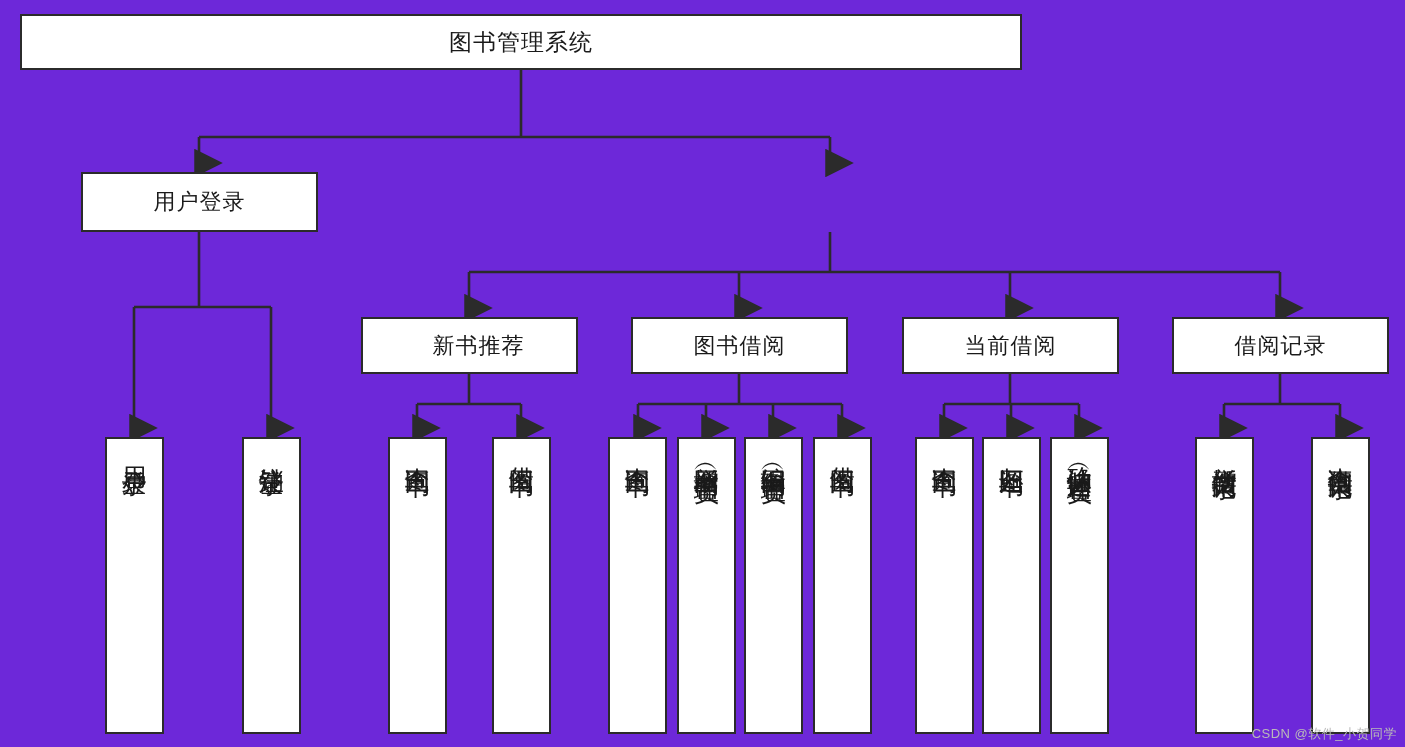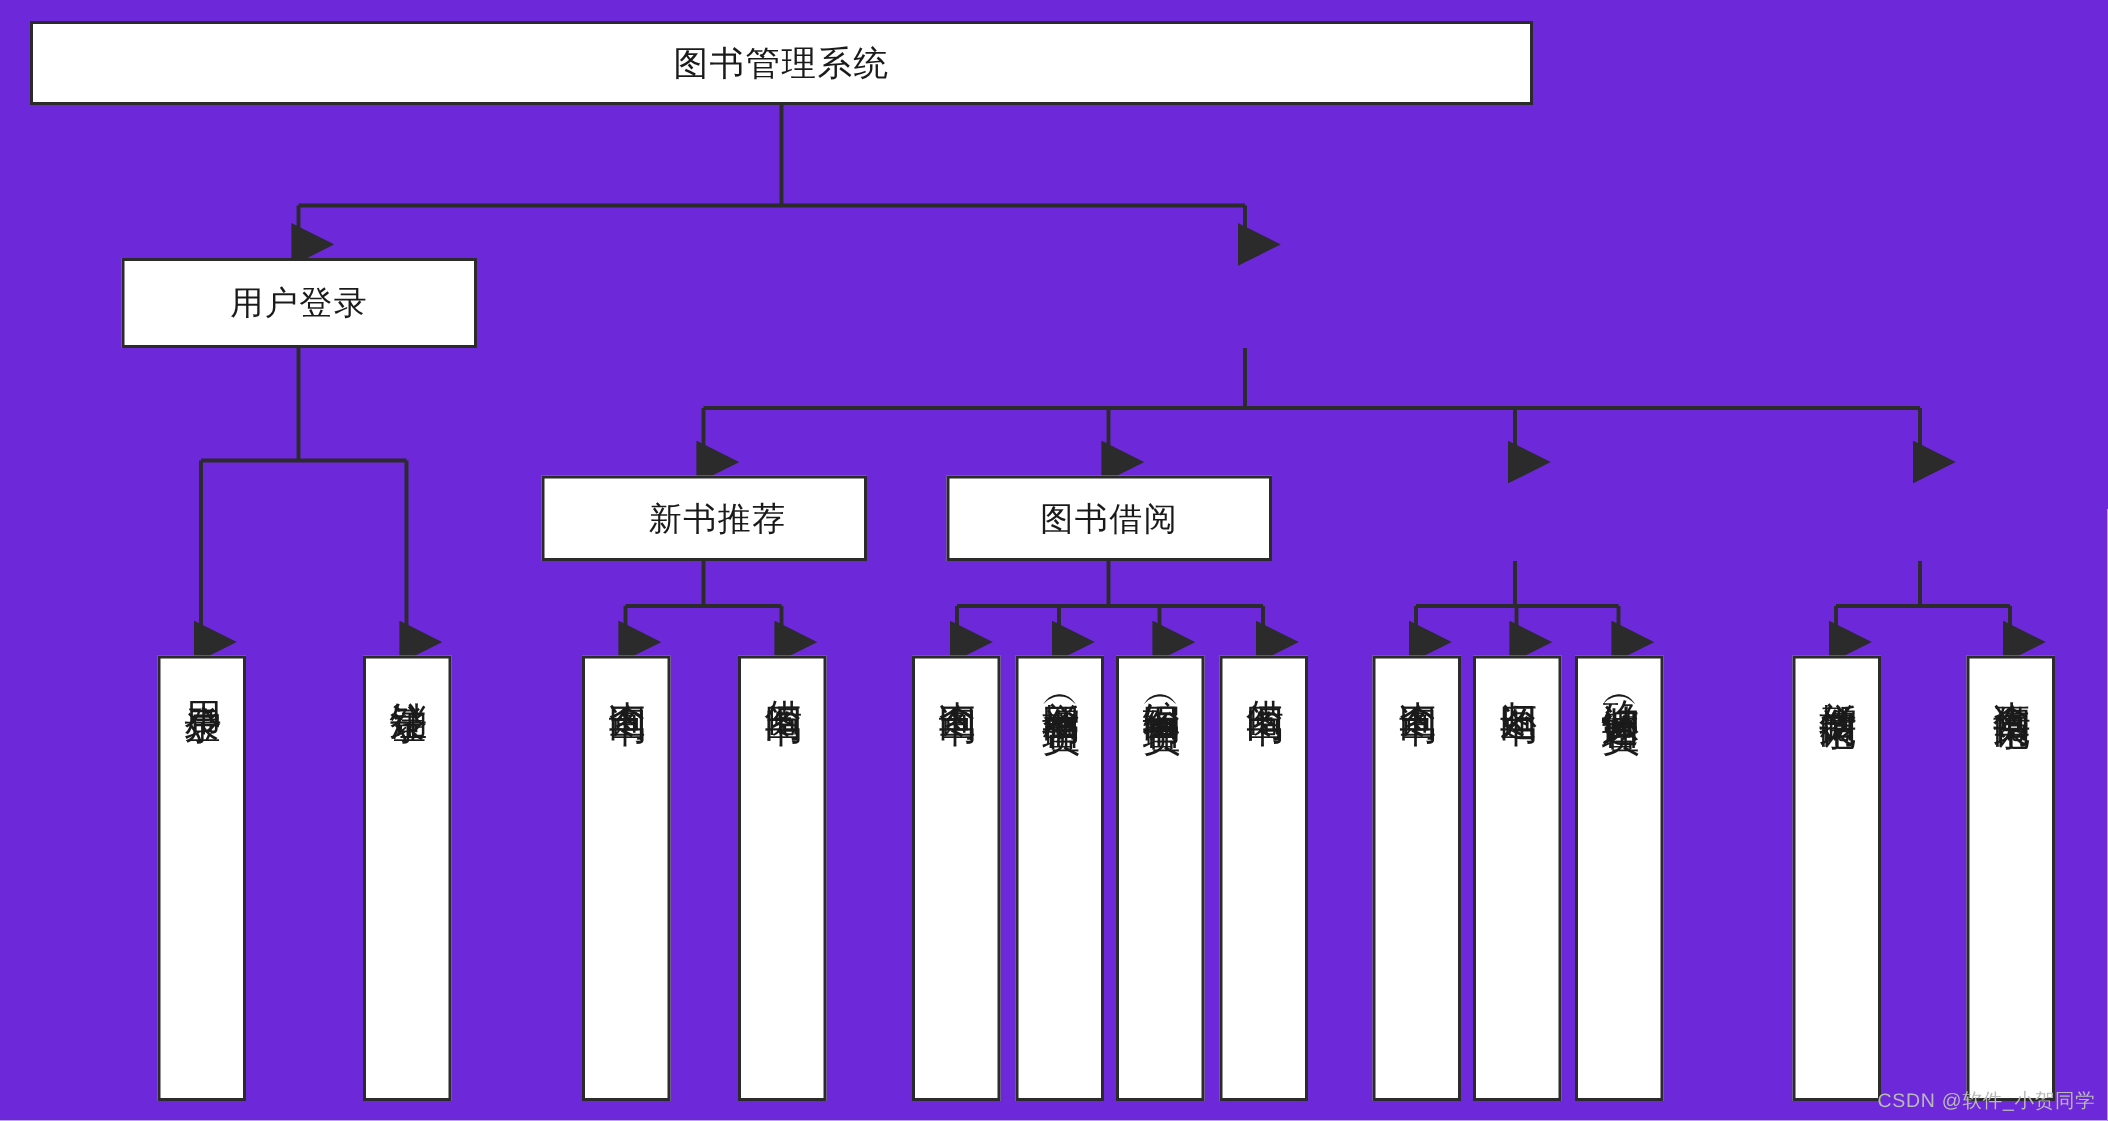"当前借阅" div.node { html: none -> <div> <span>当前借阅</span> </div> }
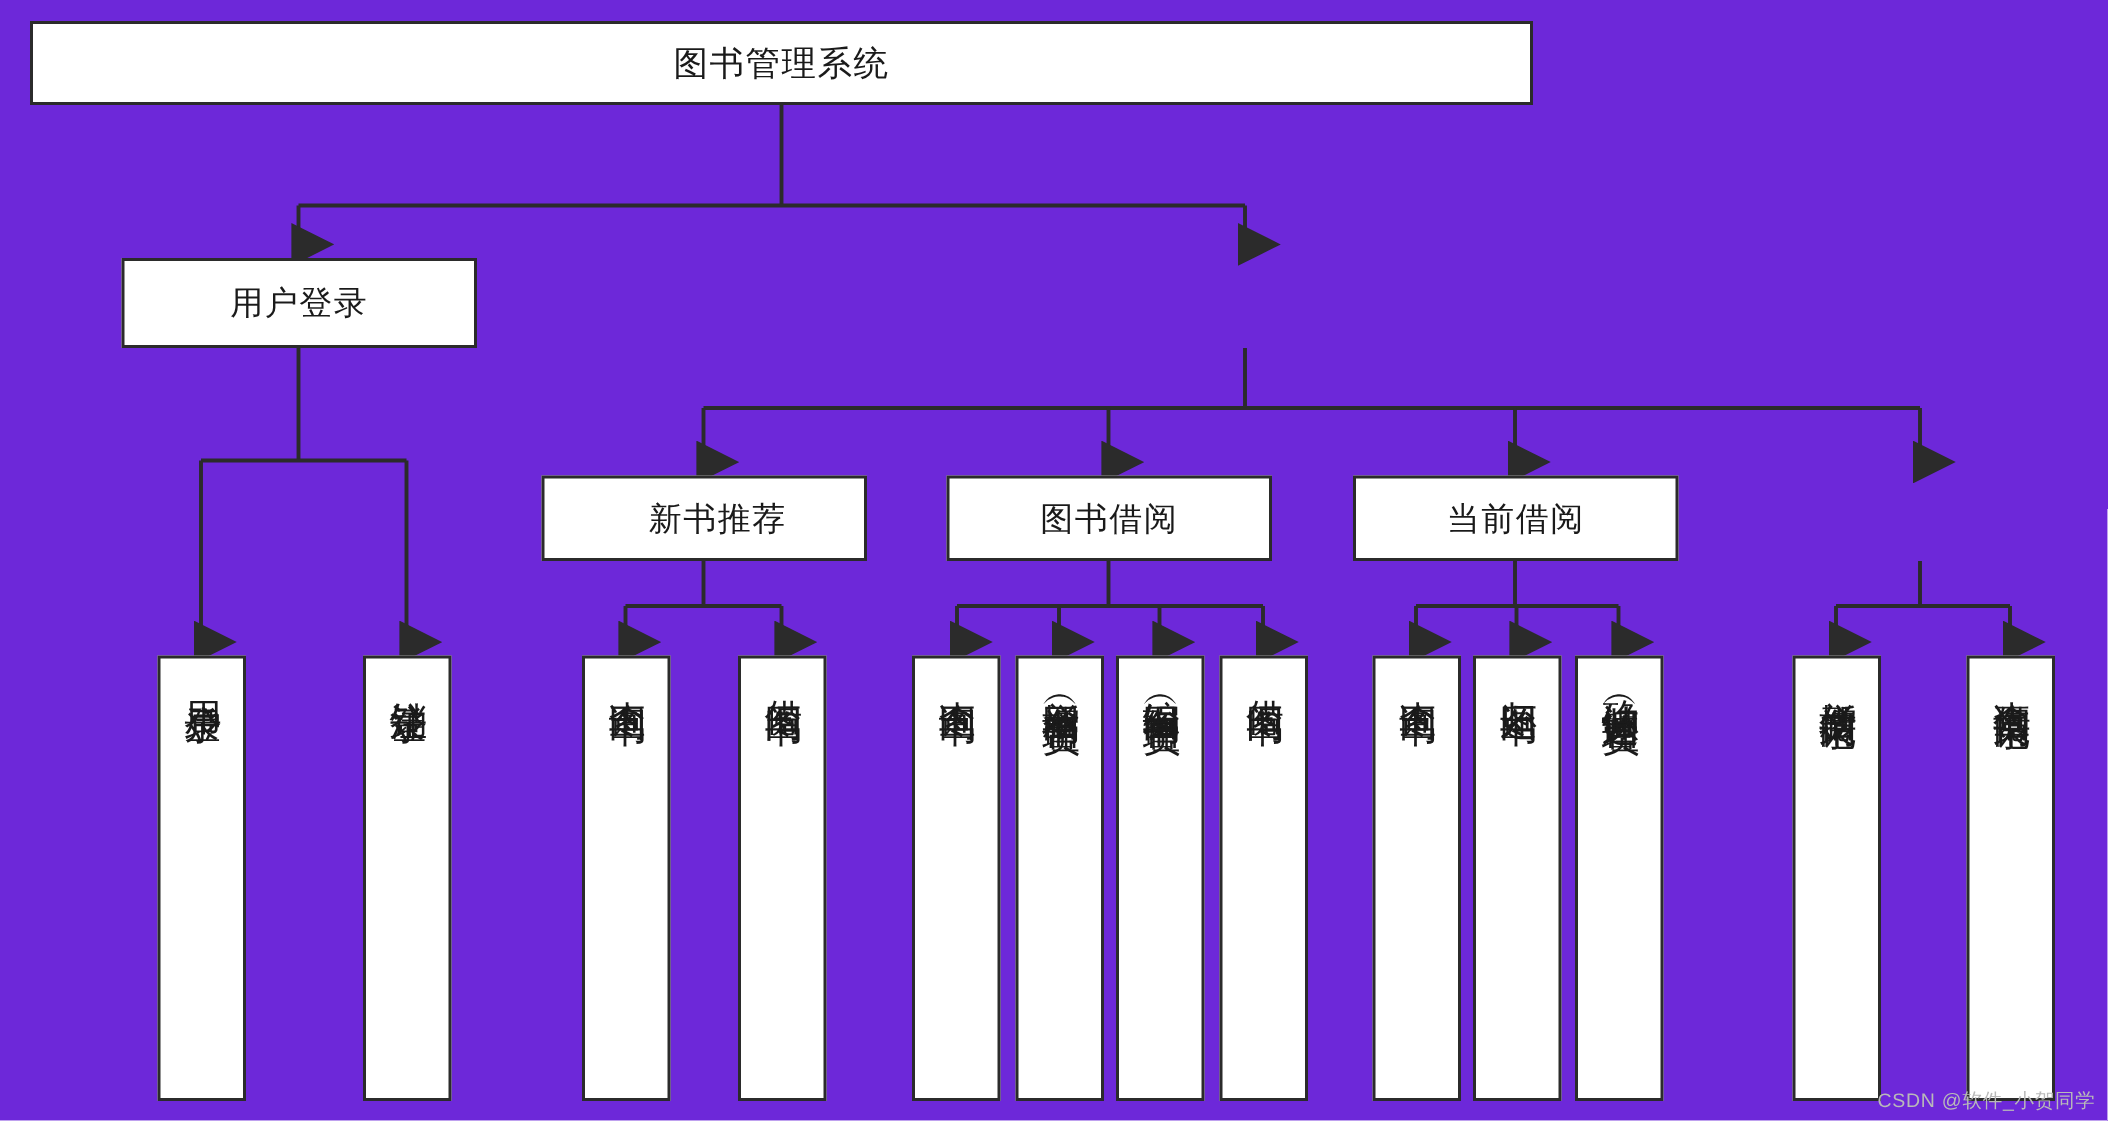"借阅记录" div.node { html: none -> <div> <span>借阅记录</span> </div> }
